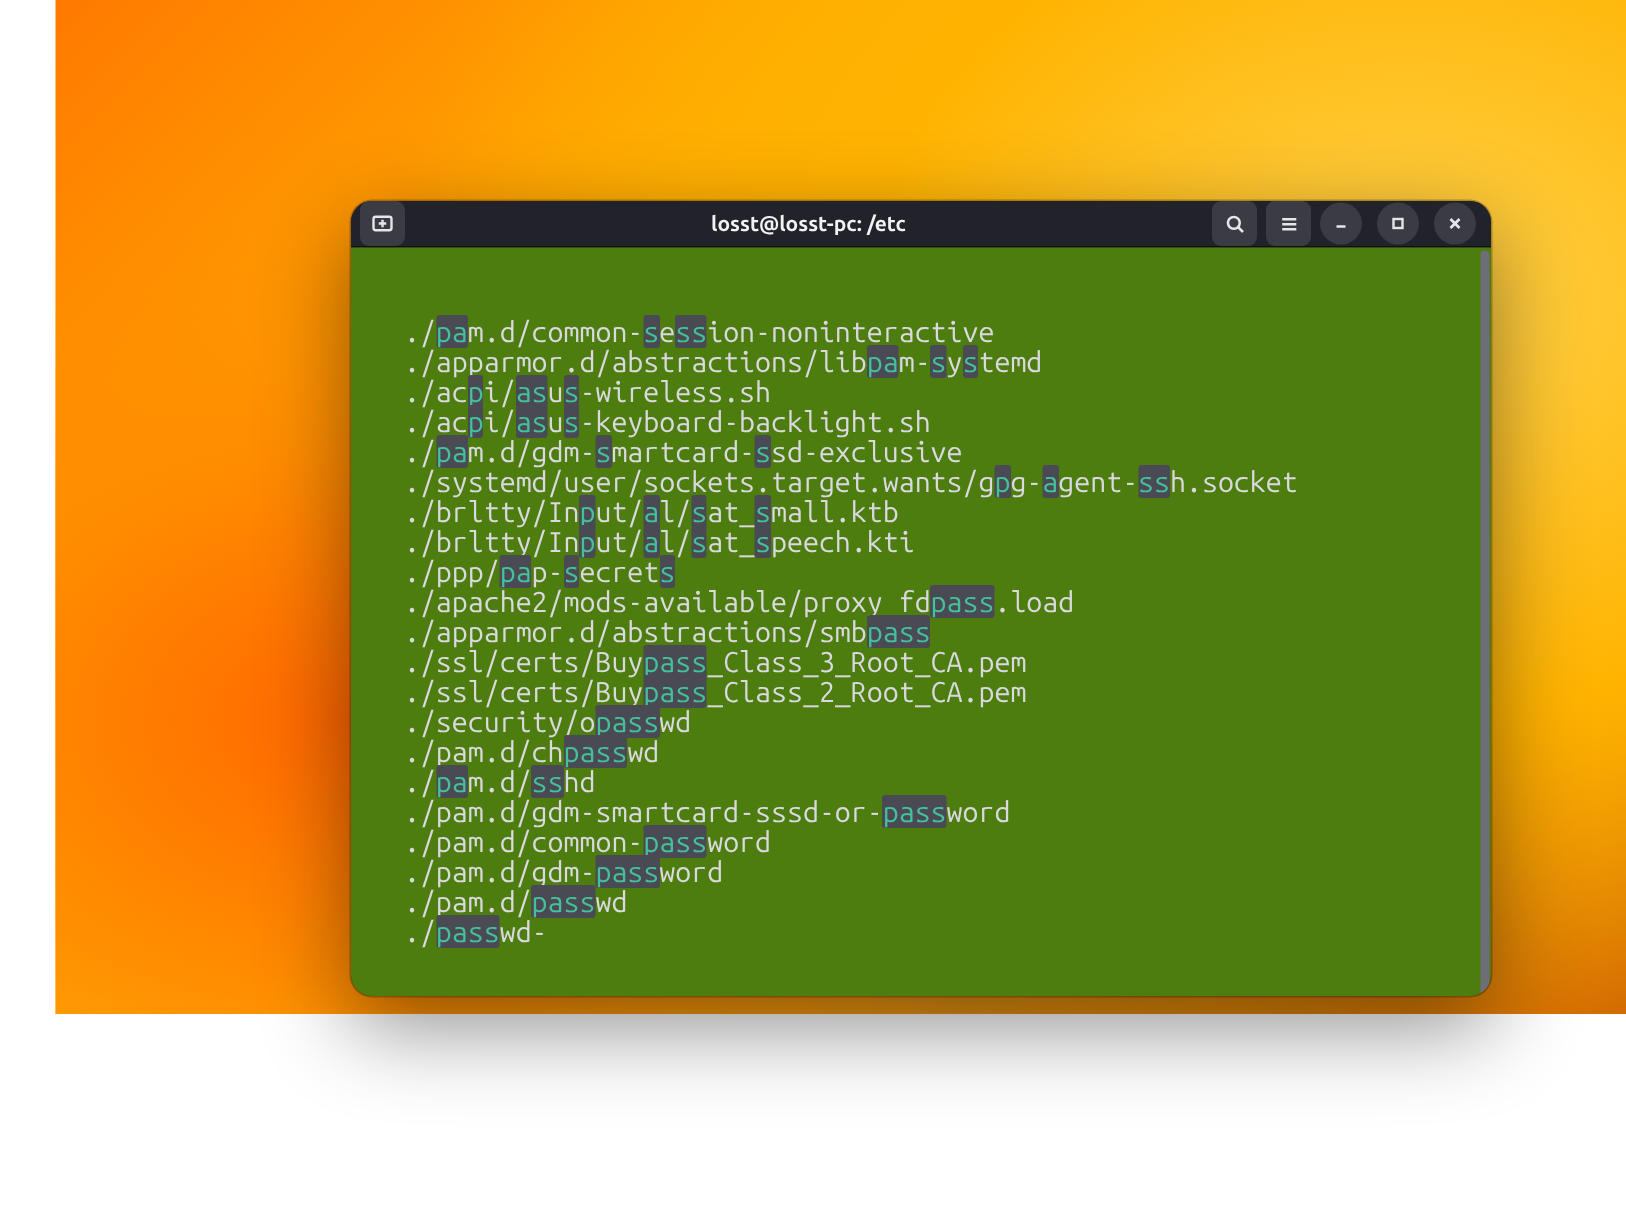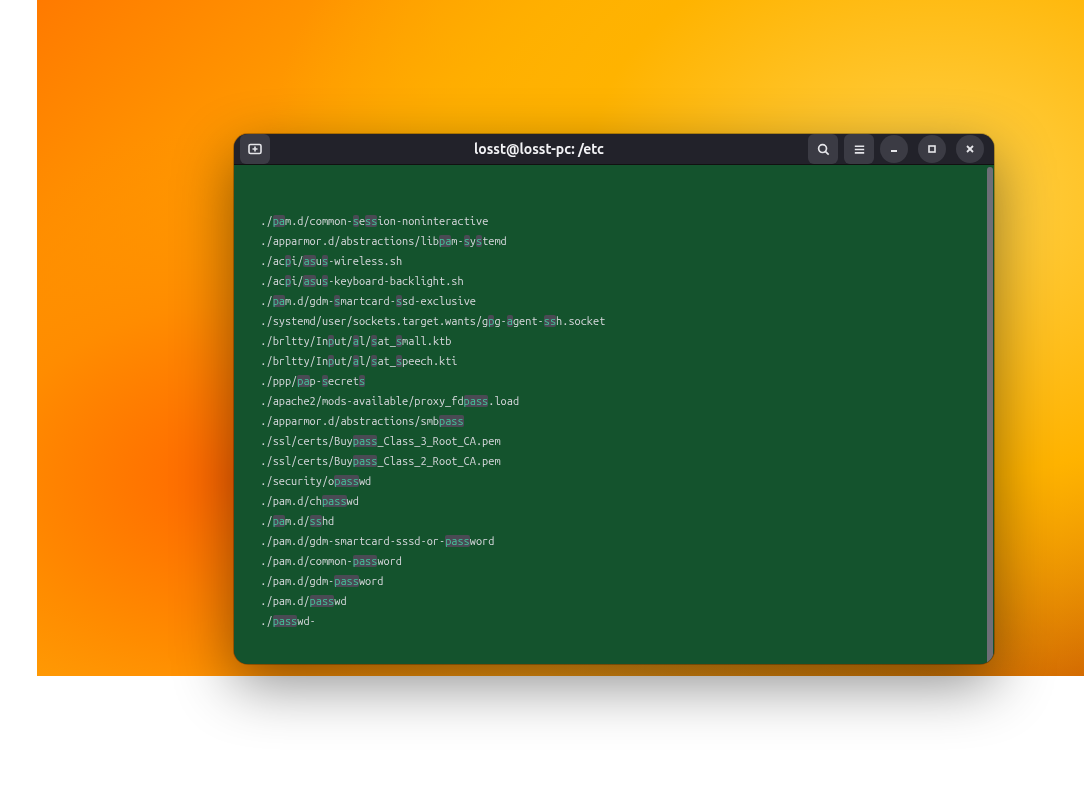"./pam.d/common-session-noninteractive" .terminal-body { background: #14532d -> #4d7c0f; font-size: 11px -> 19px }
